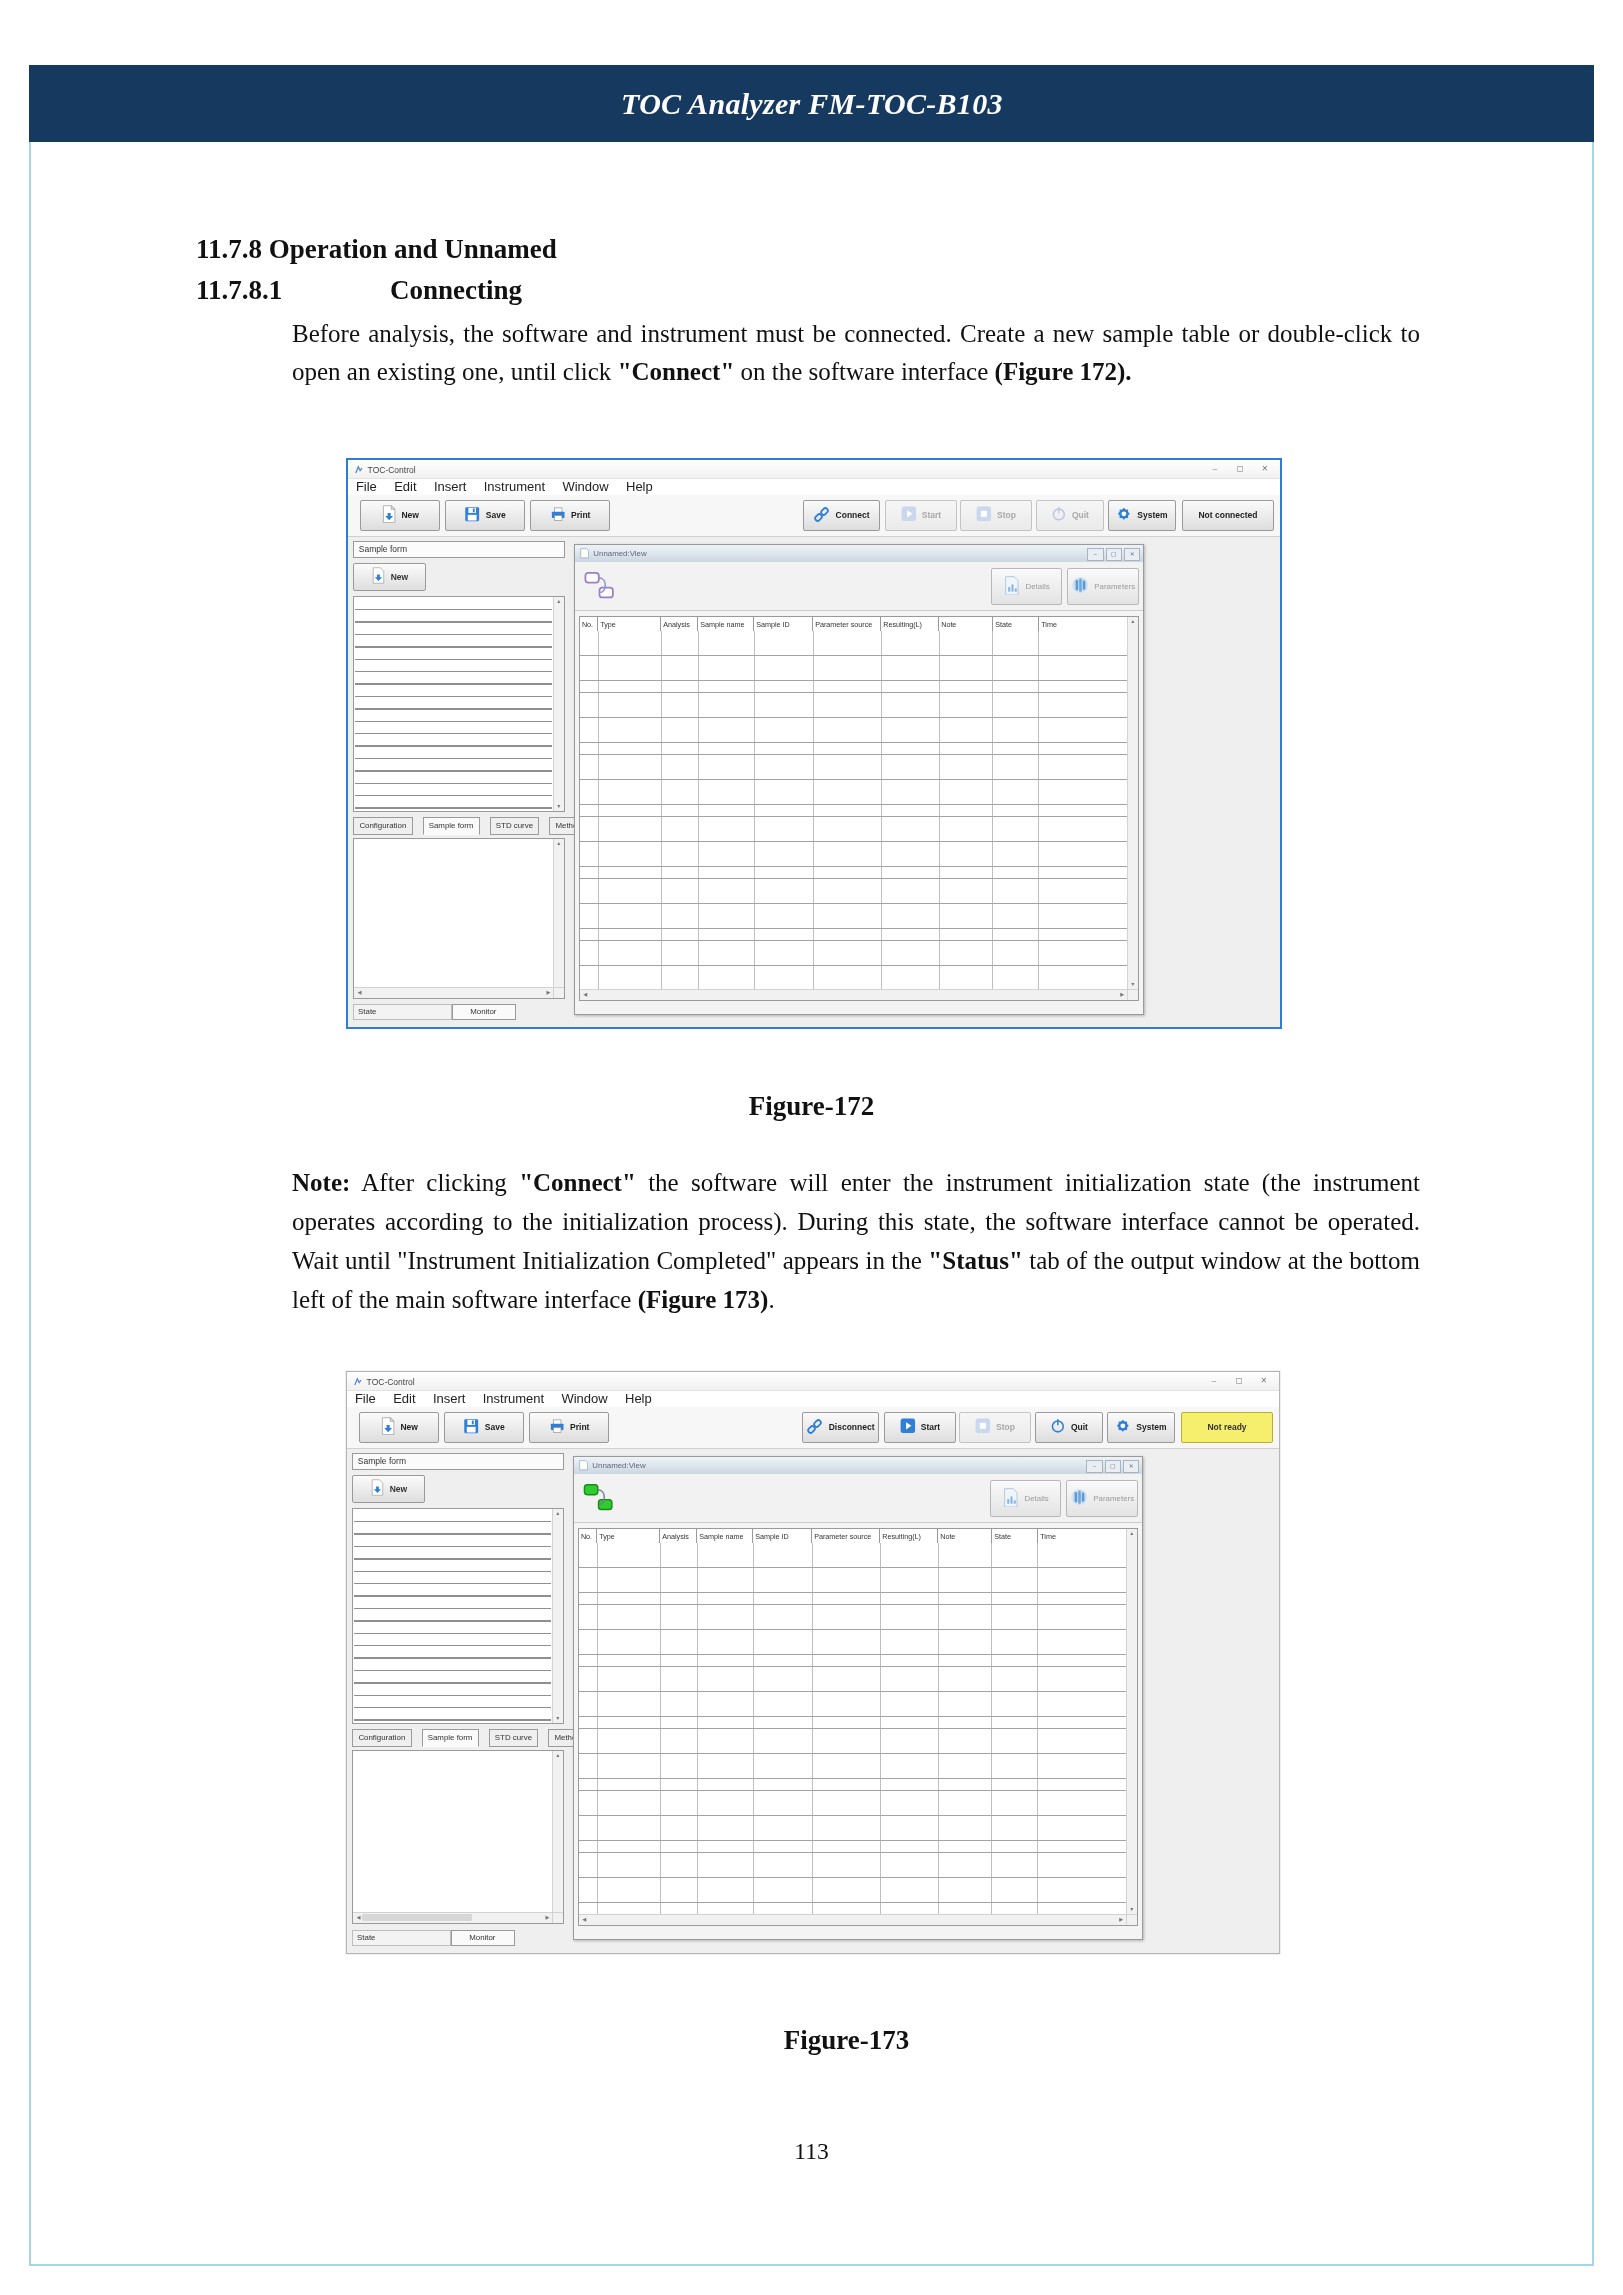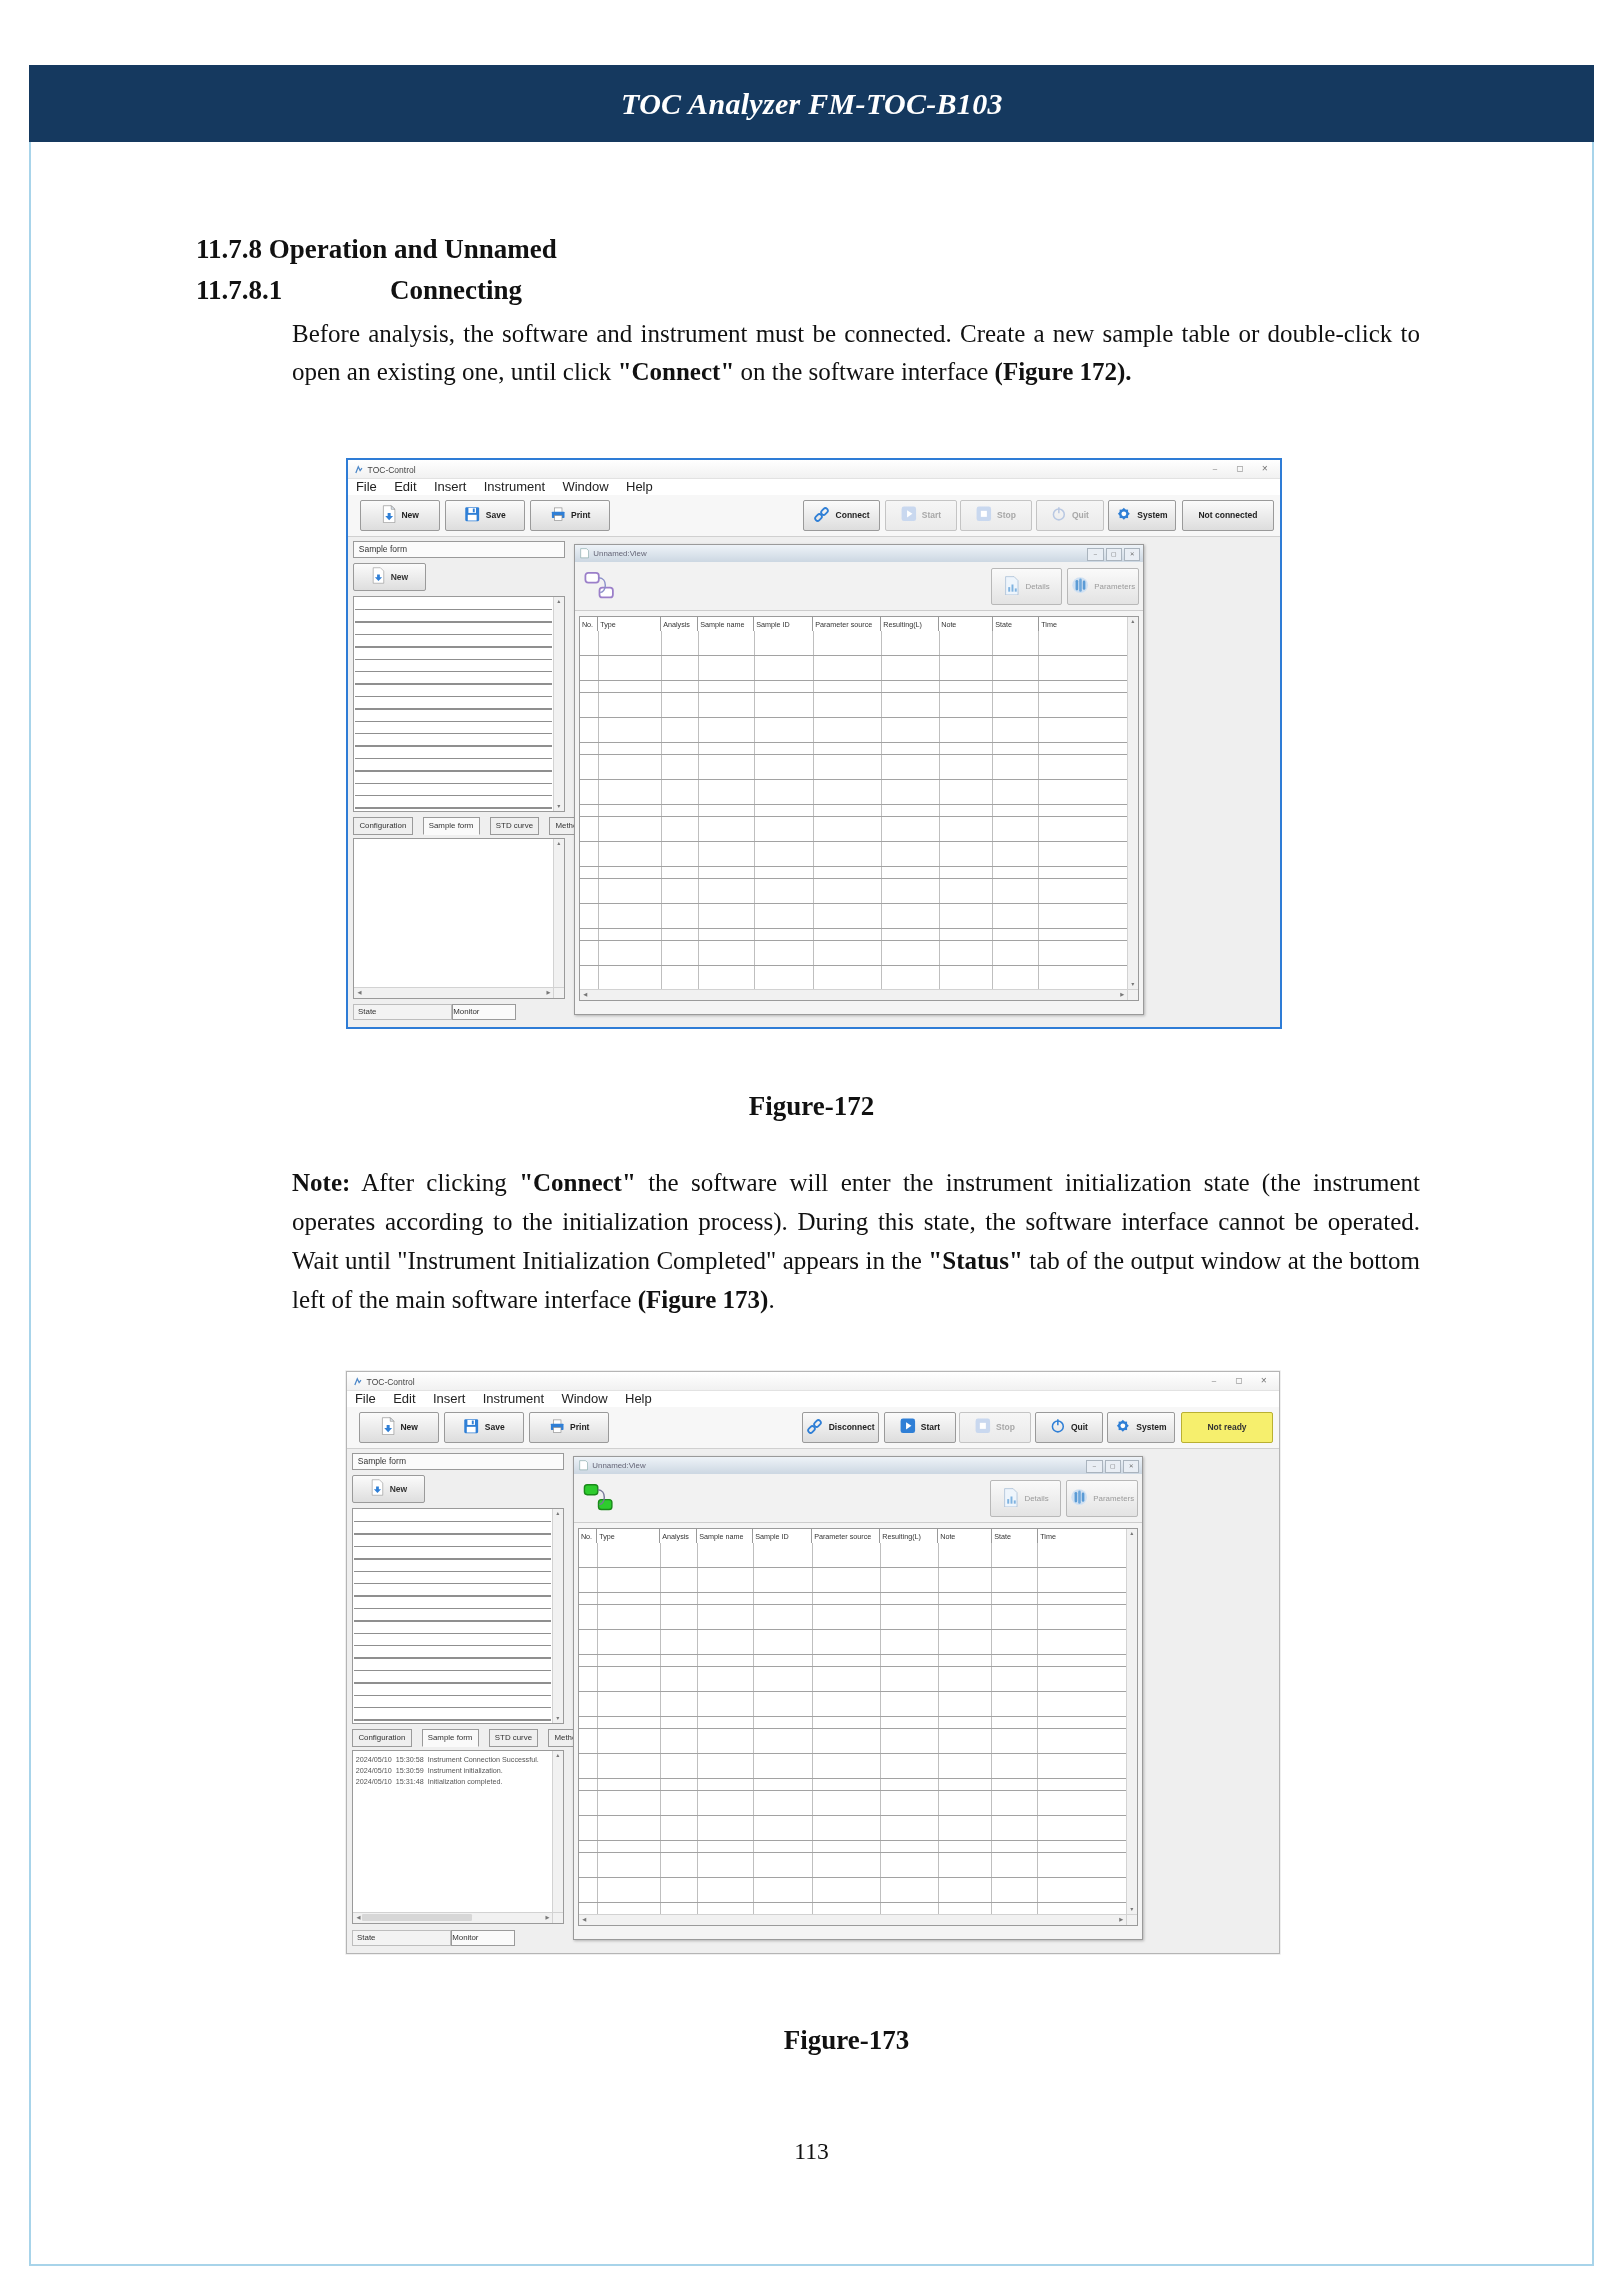"Monitor" .monitor-tab { padding-left: 0 -> 17px }
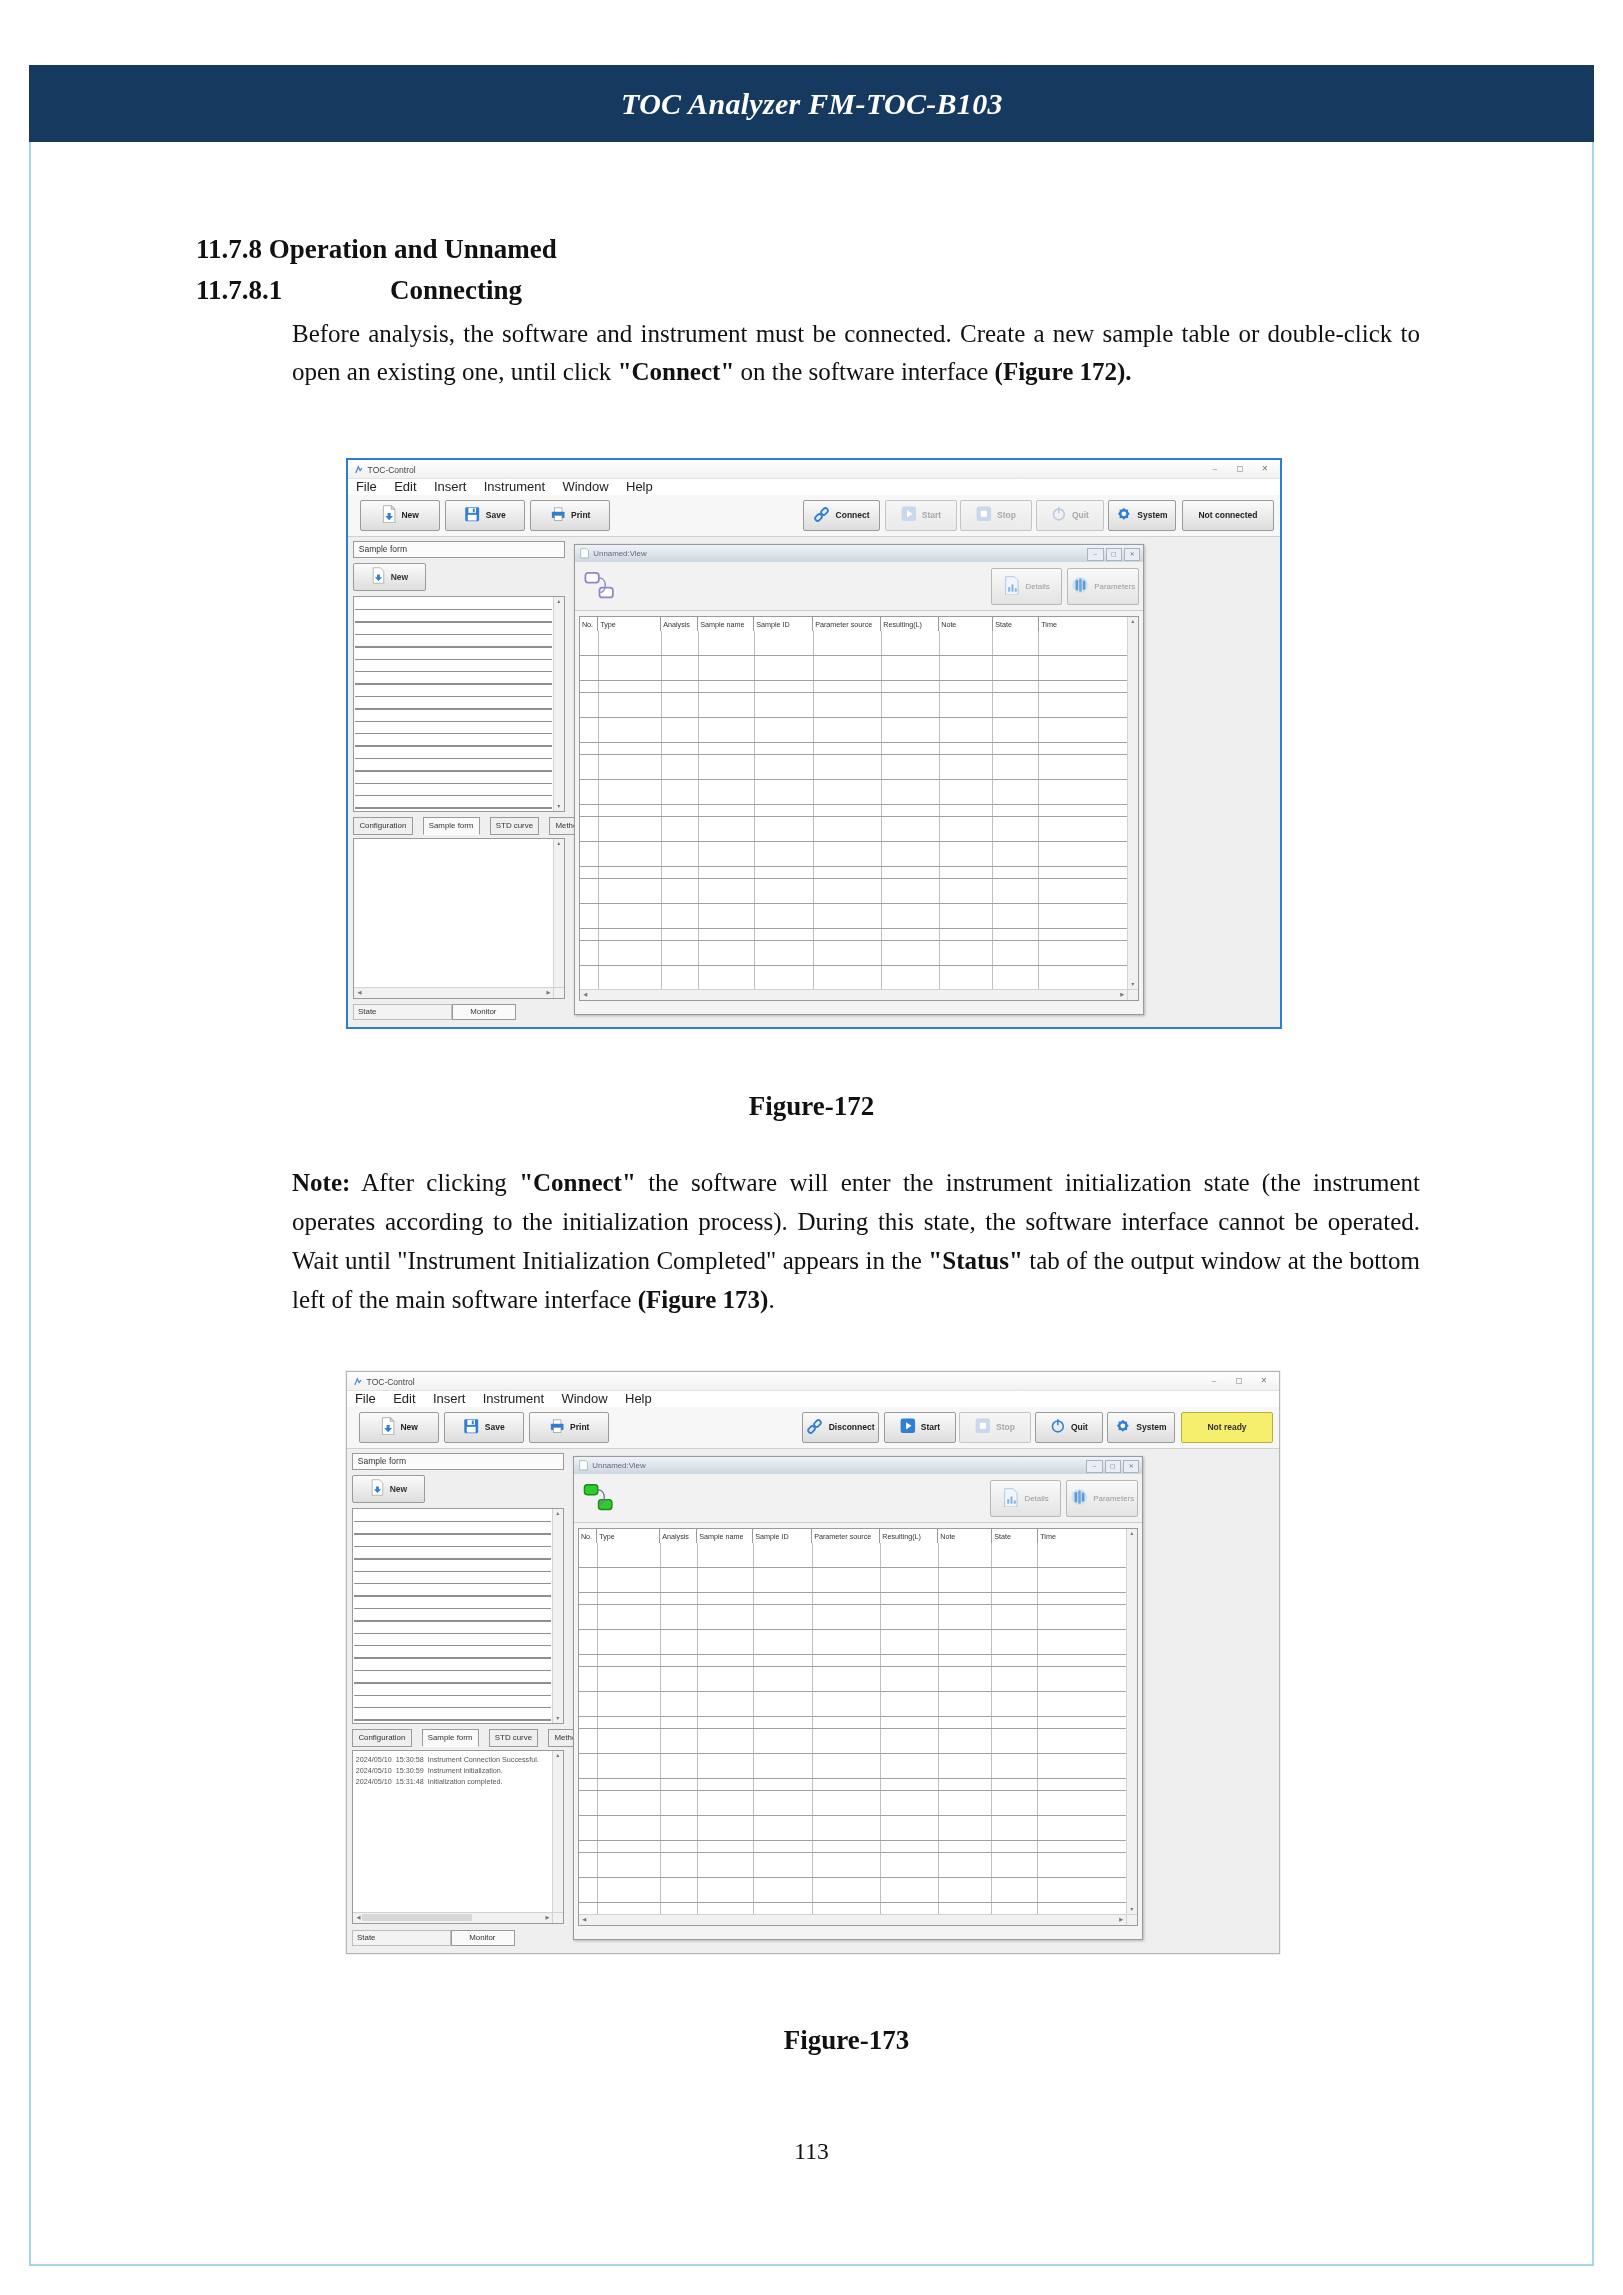"2024/05/10 15:30:58 Instrument" div.log-wrap { html: <div> <div>2024/05/10 15:30:58 Instrument Connection Successful.</div> <div>2024/05/10 15:30:59 Instrument initialization.</div> <div>2024/05/10 15:31:48 Initialization completed.</div> </div> -> none }
